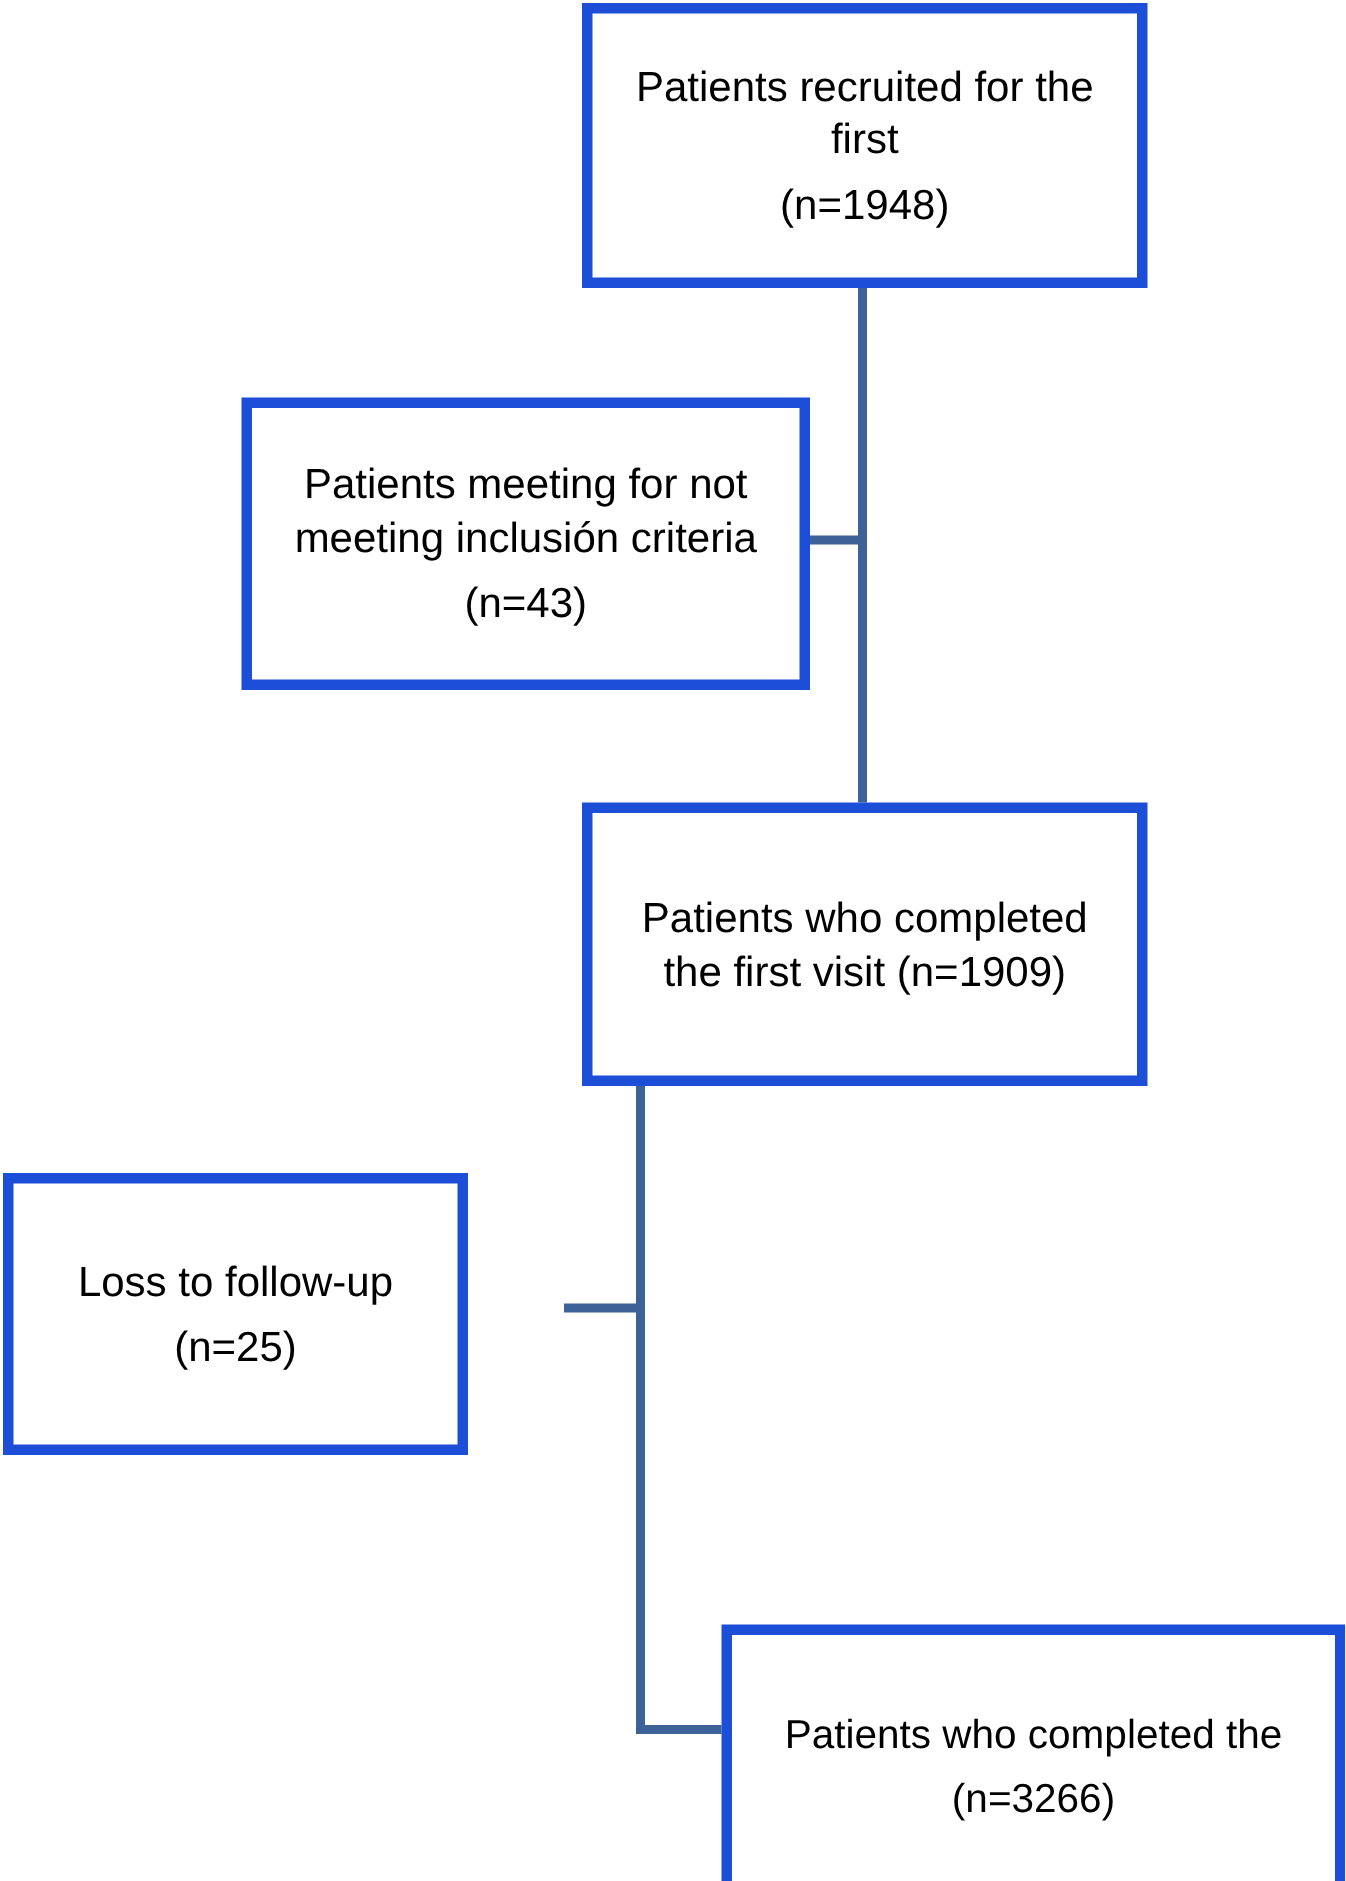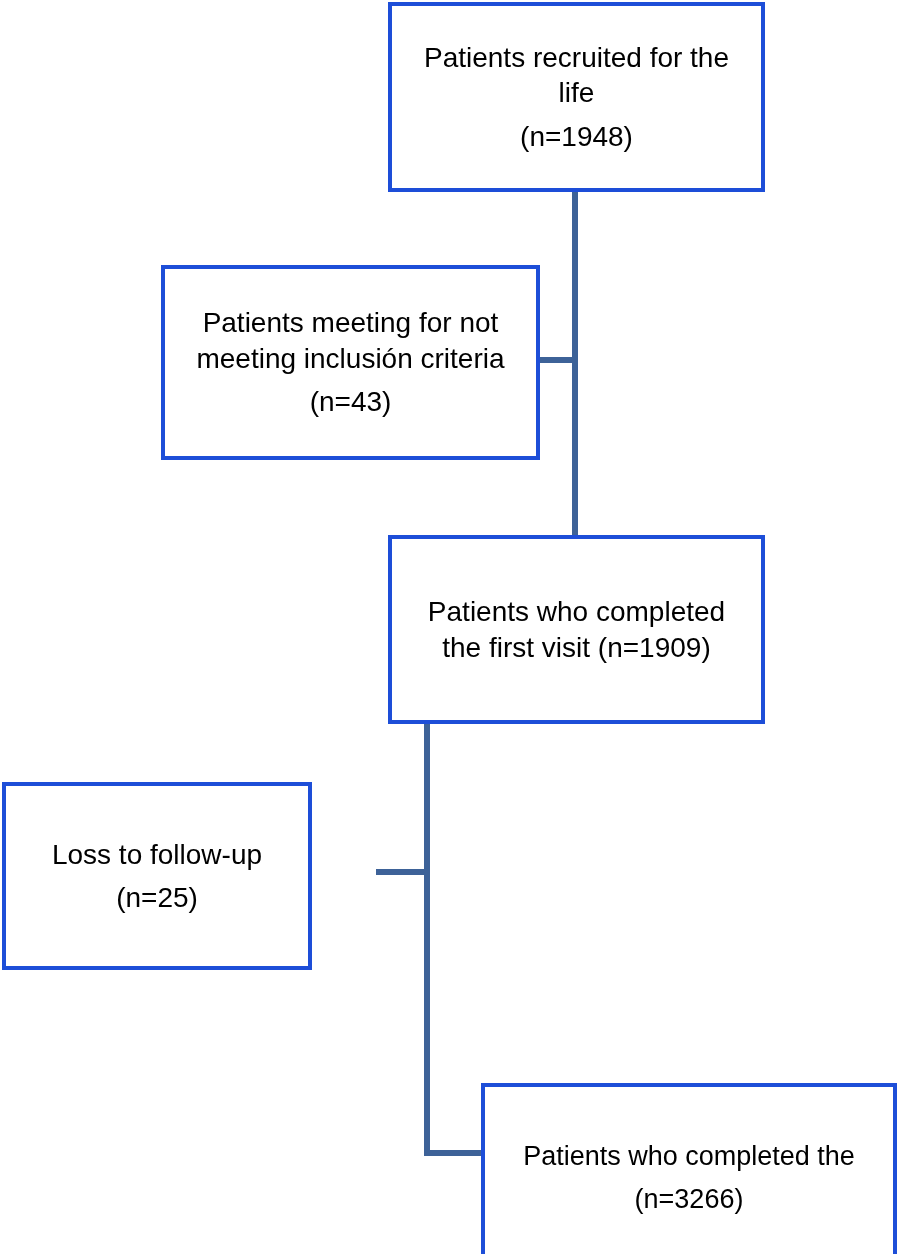"Patients recruited for the" .node-box { border: 4px solid #1d4ed8 -> 7px solid #1d4ed8 }
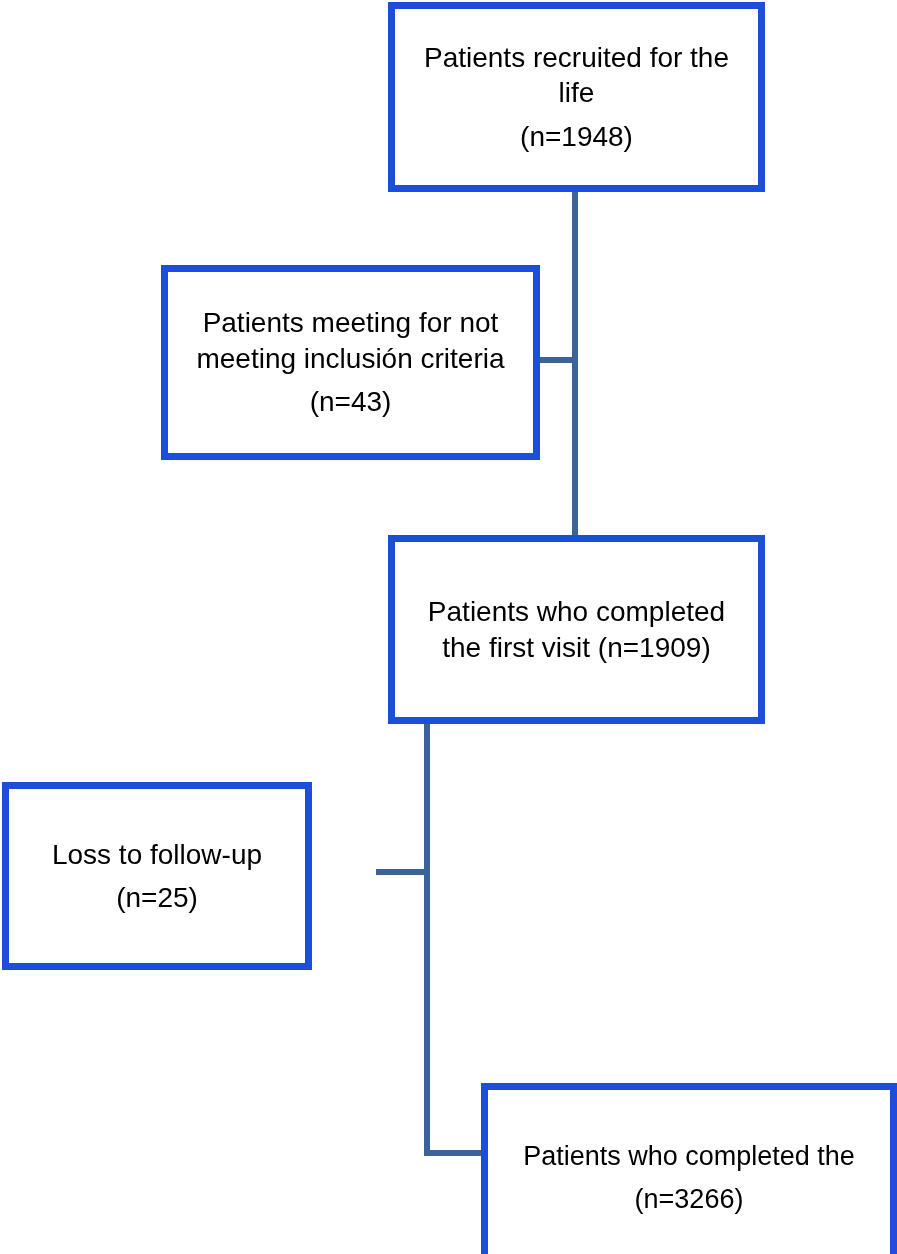"life" span.node-line { text: life -> first }
